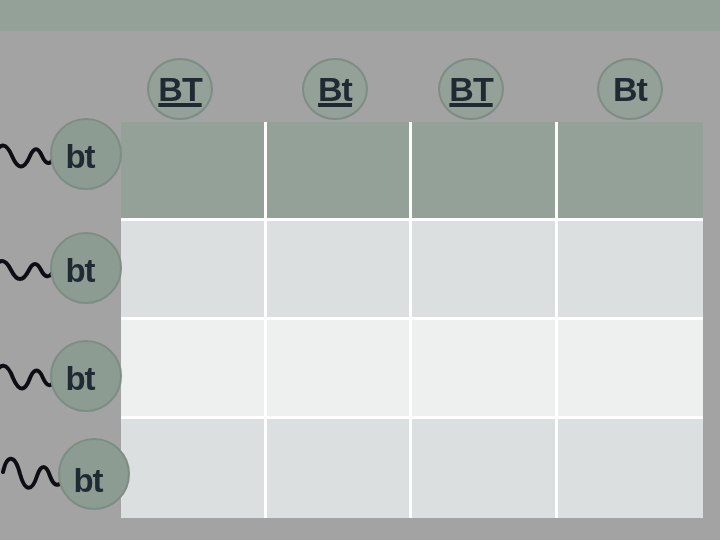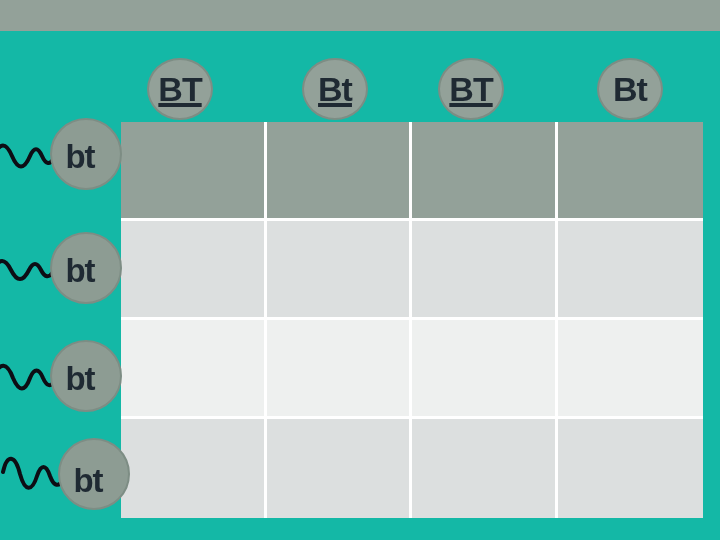"BT" #slide { background: #14b8a6 -> #a3a3a3 }
